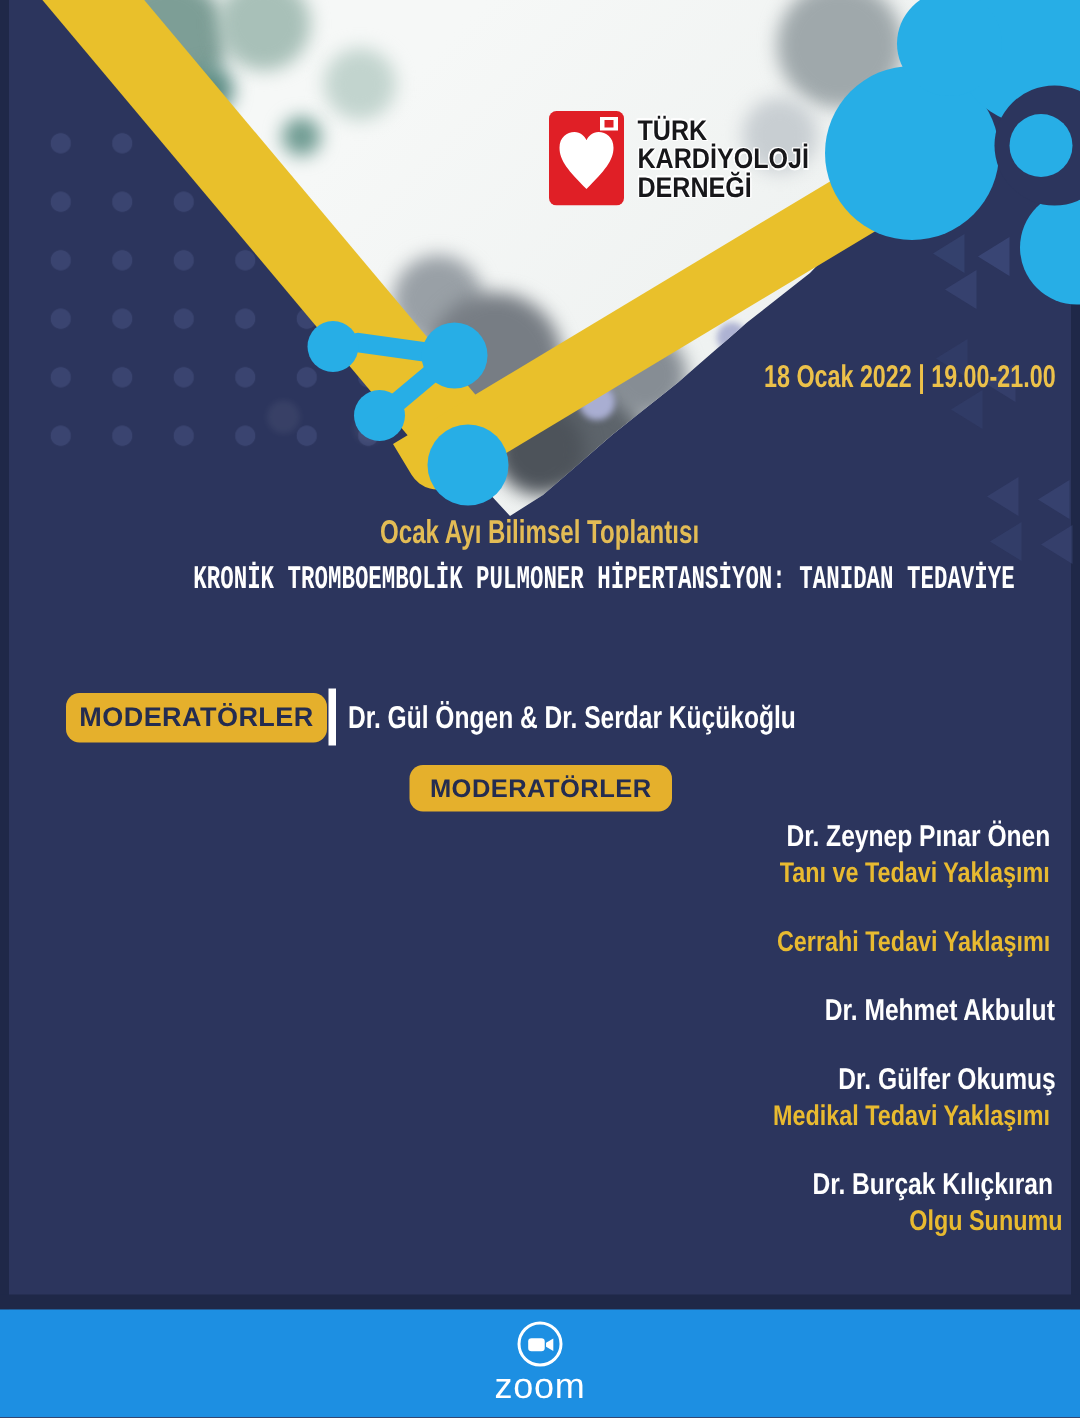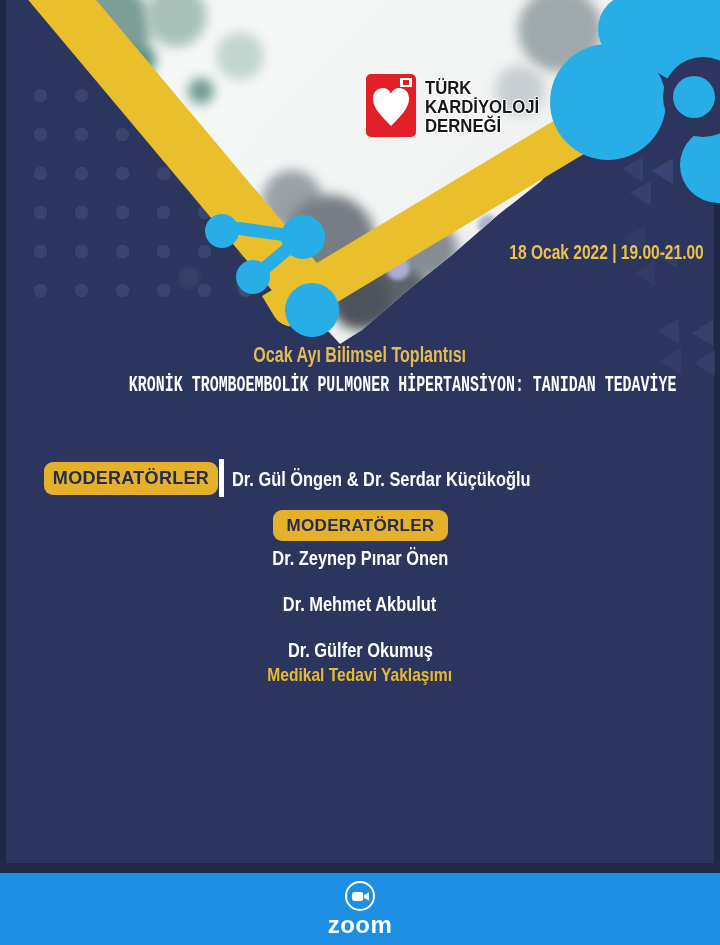"Dr. Zeynep Pınar Önen" .speakers { text-align: center -> right }
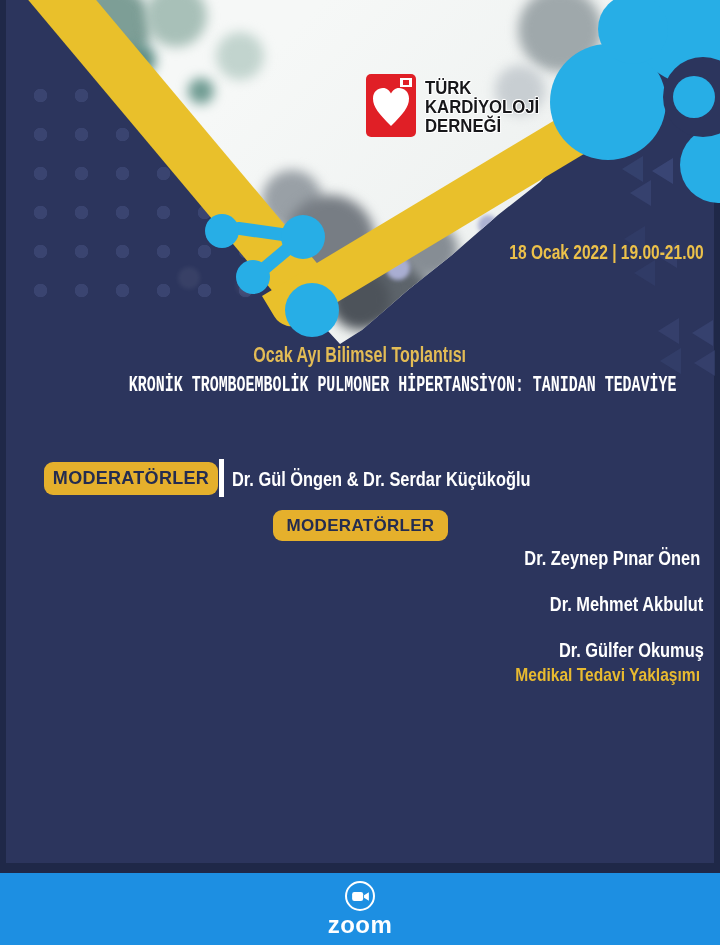"Tanı ve Tedavi Yaklaşımı" div.speaker-topic { html: none -> <div><span>Tanı ve Tedavi Yaklaşımı</span></div> }
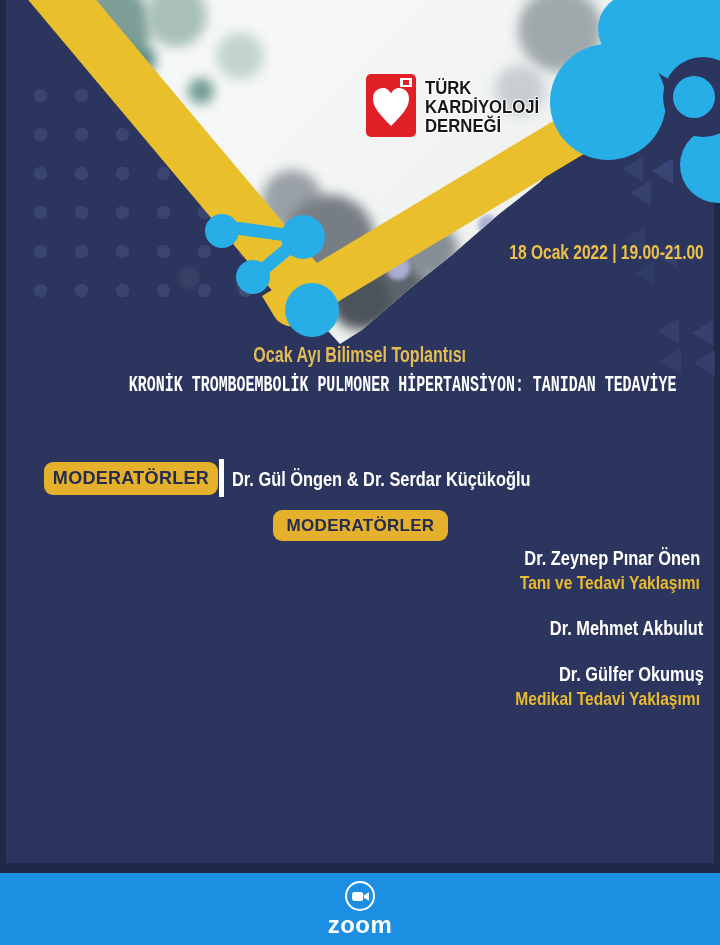"Cerrahi Tedavi Yaklaşımı" div.speaker-topic { html: none -> <div><span>Cerrahi Tedavi Yaklaşımı</span></div> }
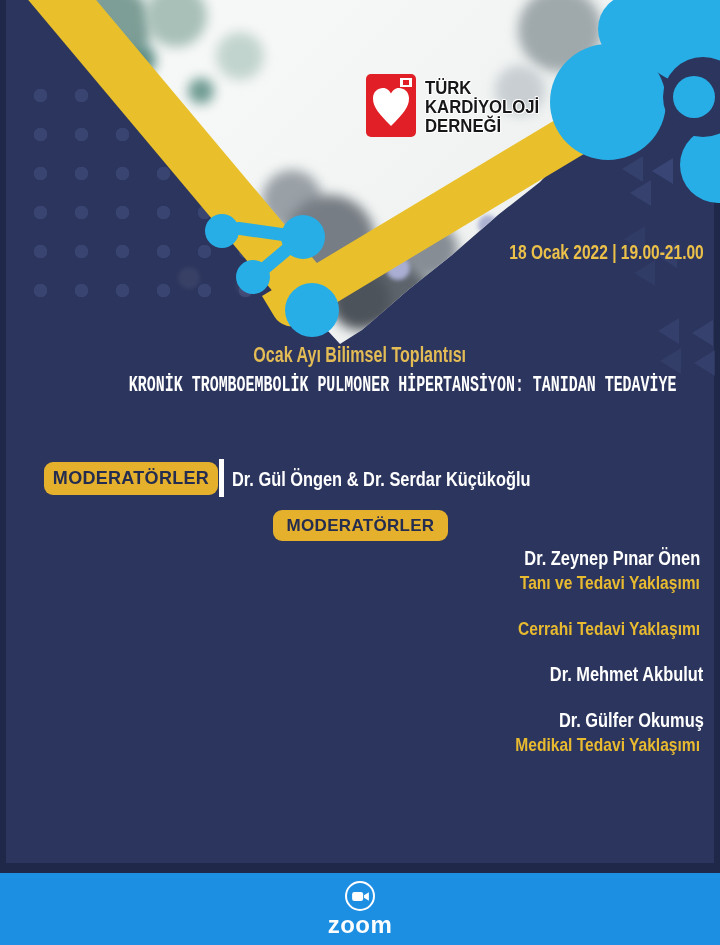"Dr. Burçak Kılıçkıran" div.speaker-block { html: none -> <div> <div><span>Dr. Burçak Kılıçkıran</span></div> <div><span>Olgu Sunumu</span></div> </div> }
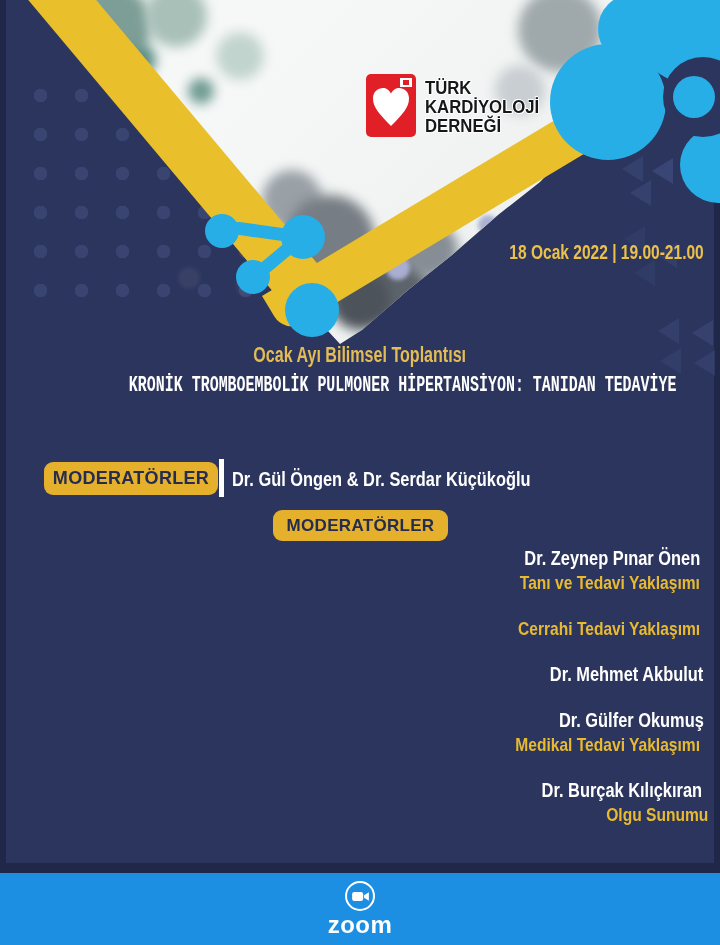"zoom" .zoom-wordmark { font-weight: bold -> normal }
